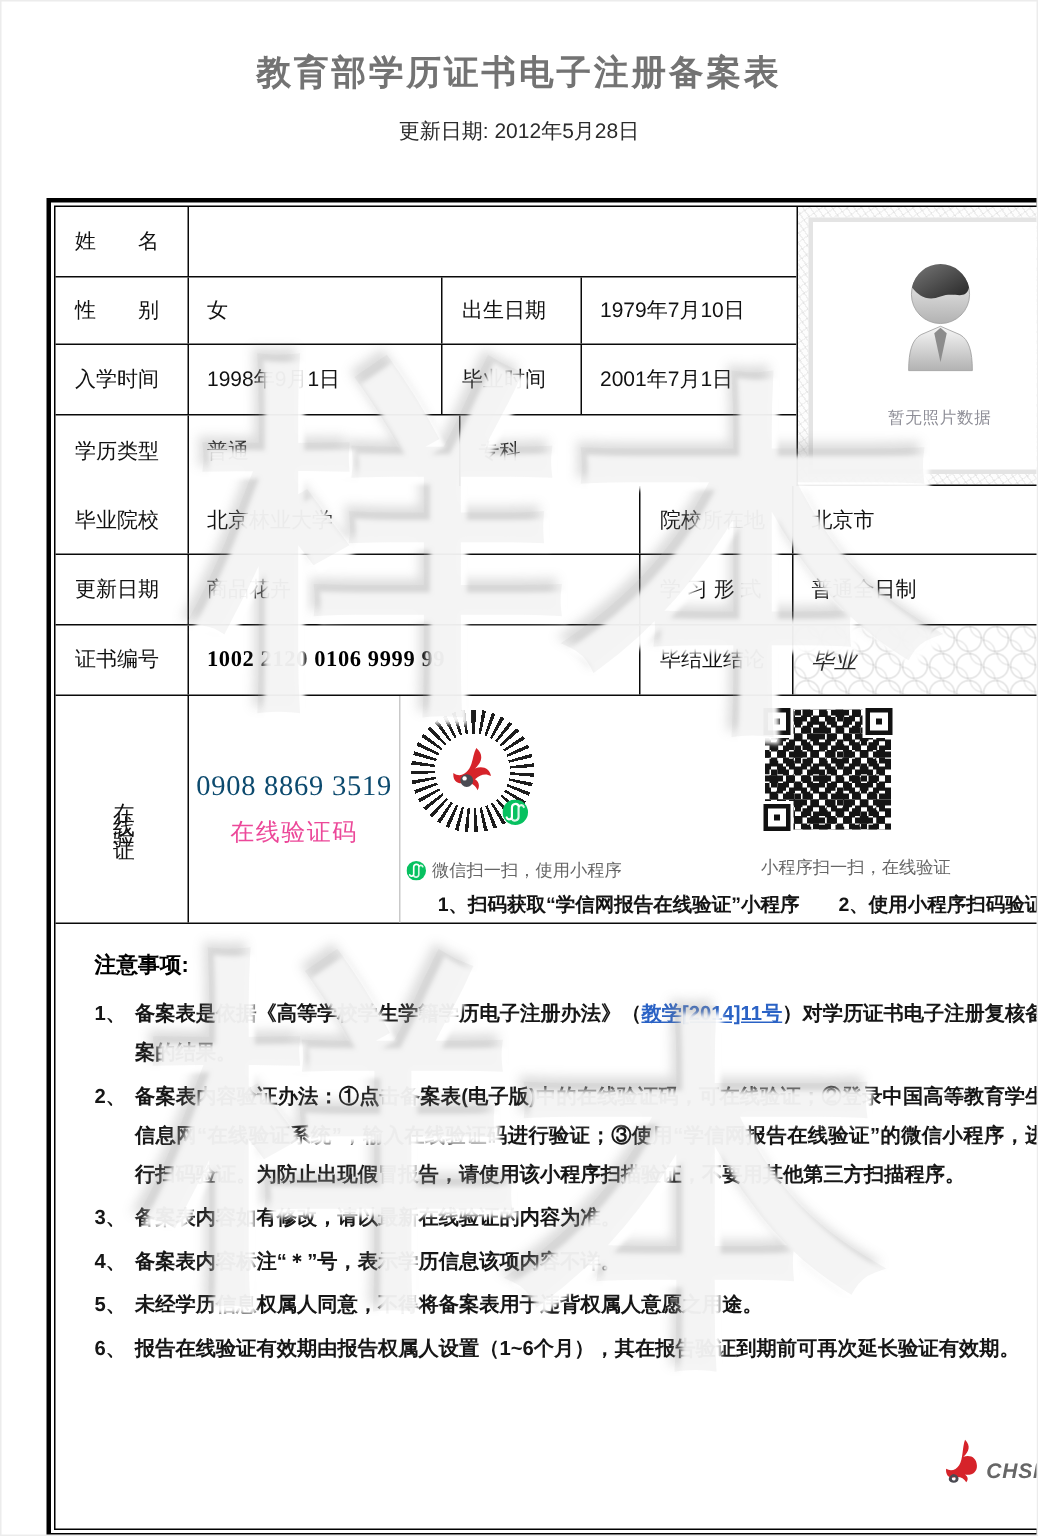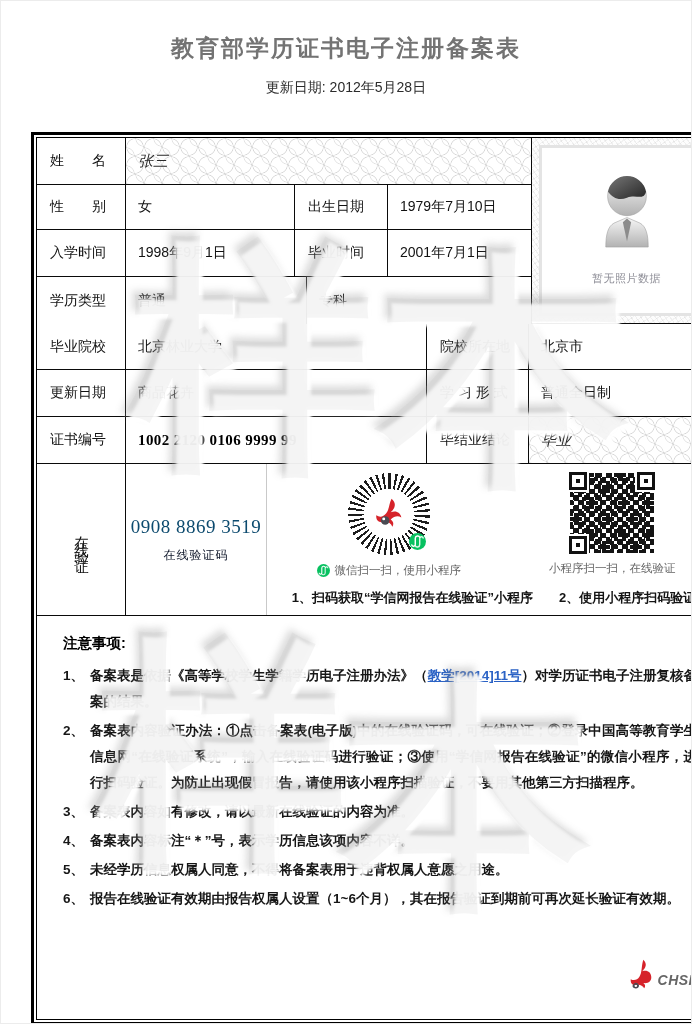"张三" div.cell { html: <div> <span>张三</span> </div> -> none }
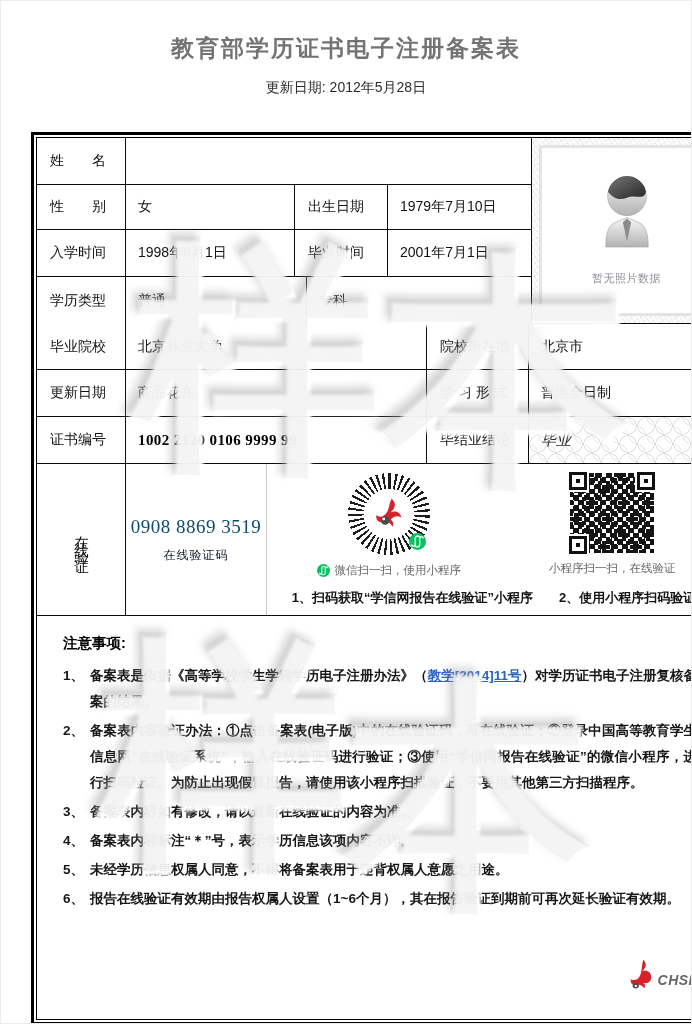"在线验证码" .verify-code-caption { color: #0f172a -> #ec4899; font-size: 12px -> 16px }
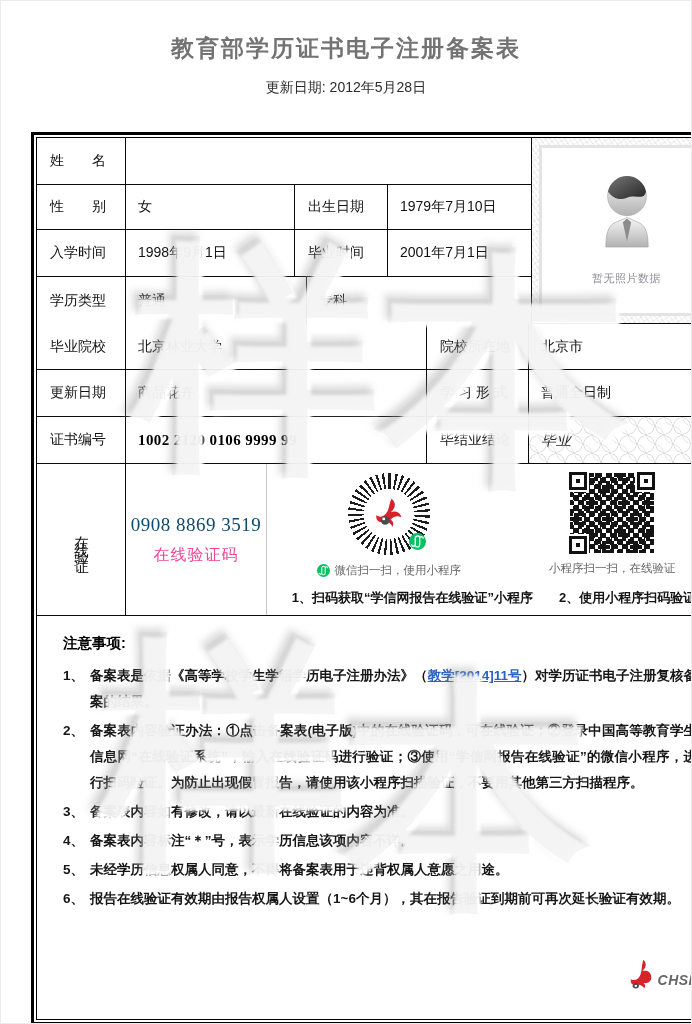"微信扫一扫，使用小程序" .qr-col { align-items: center -> flex-start; gap: 5px -> 15px }
